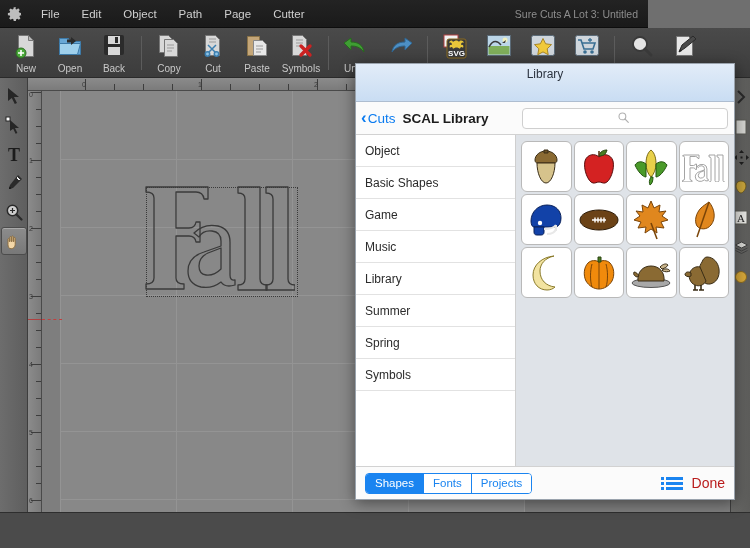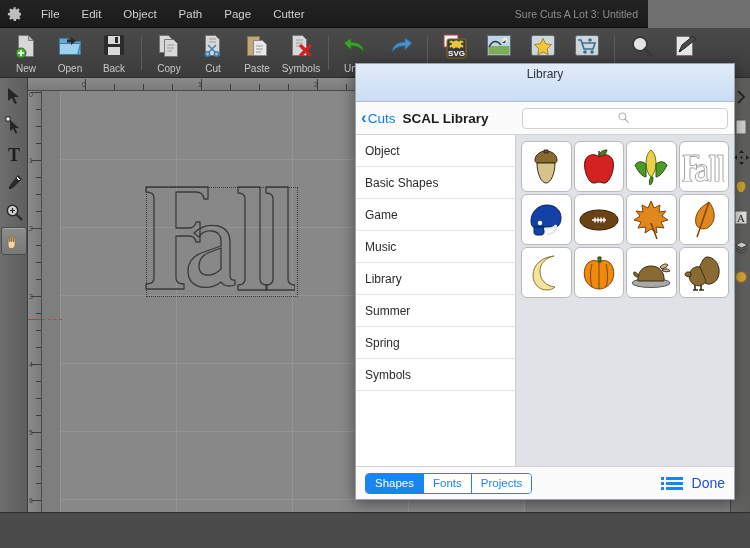"Done" .done { color: #1d4ed8 -> #b91c1c }
